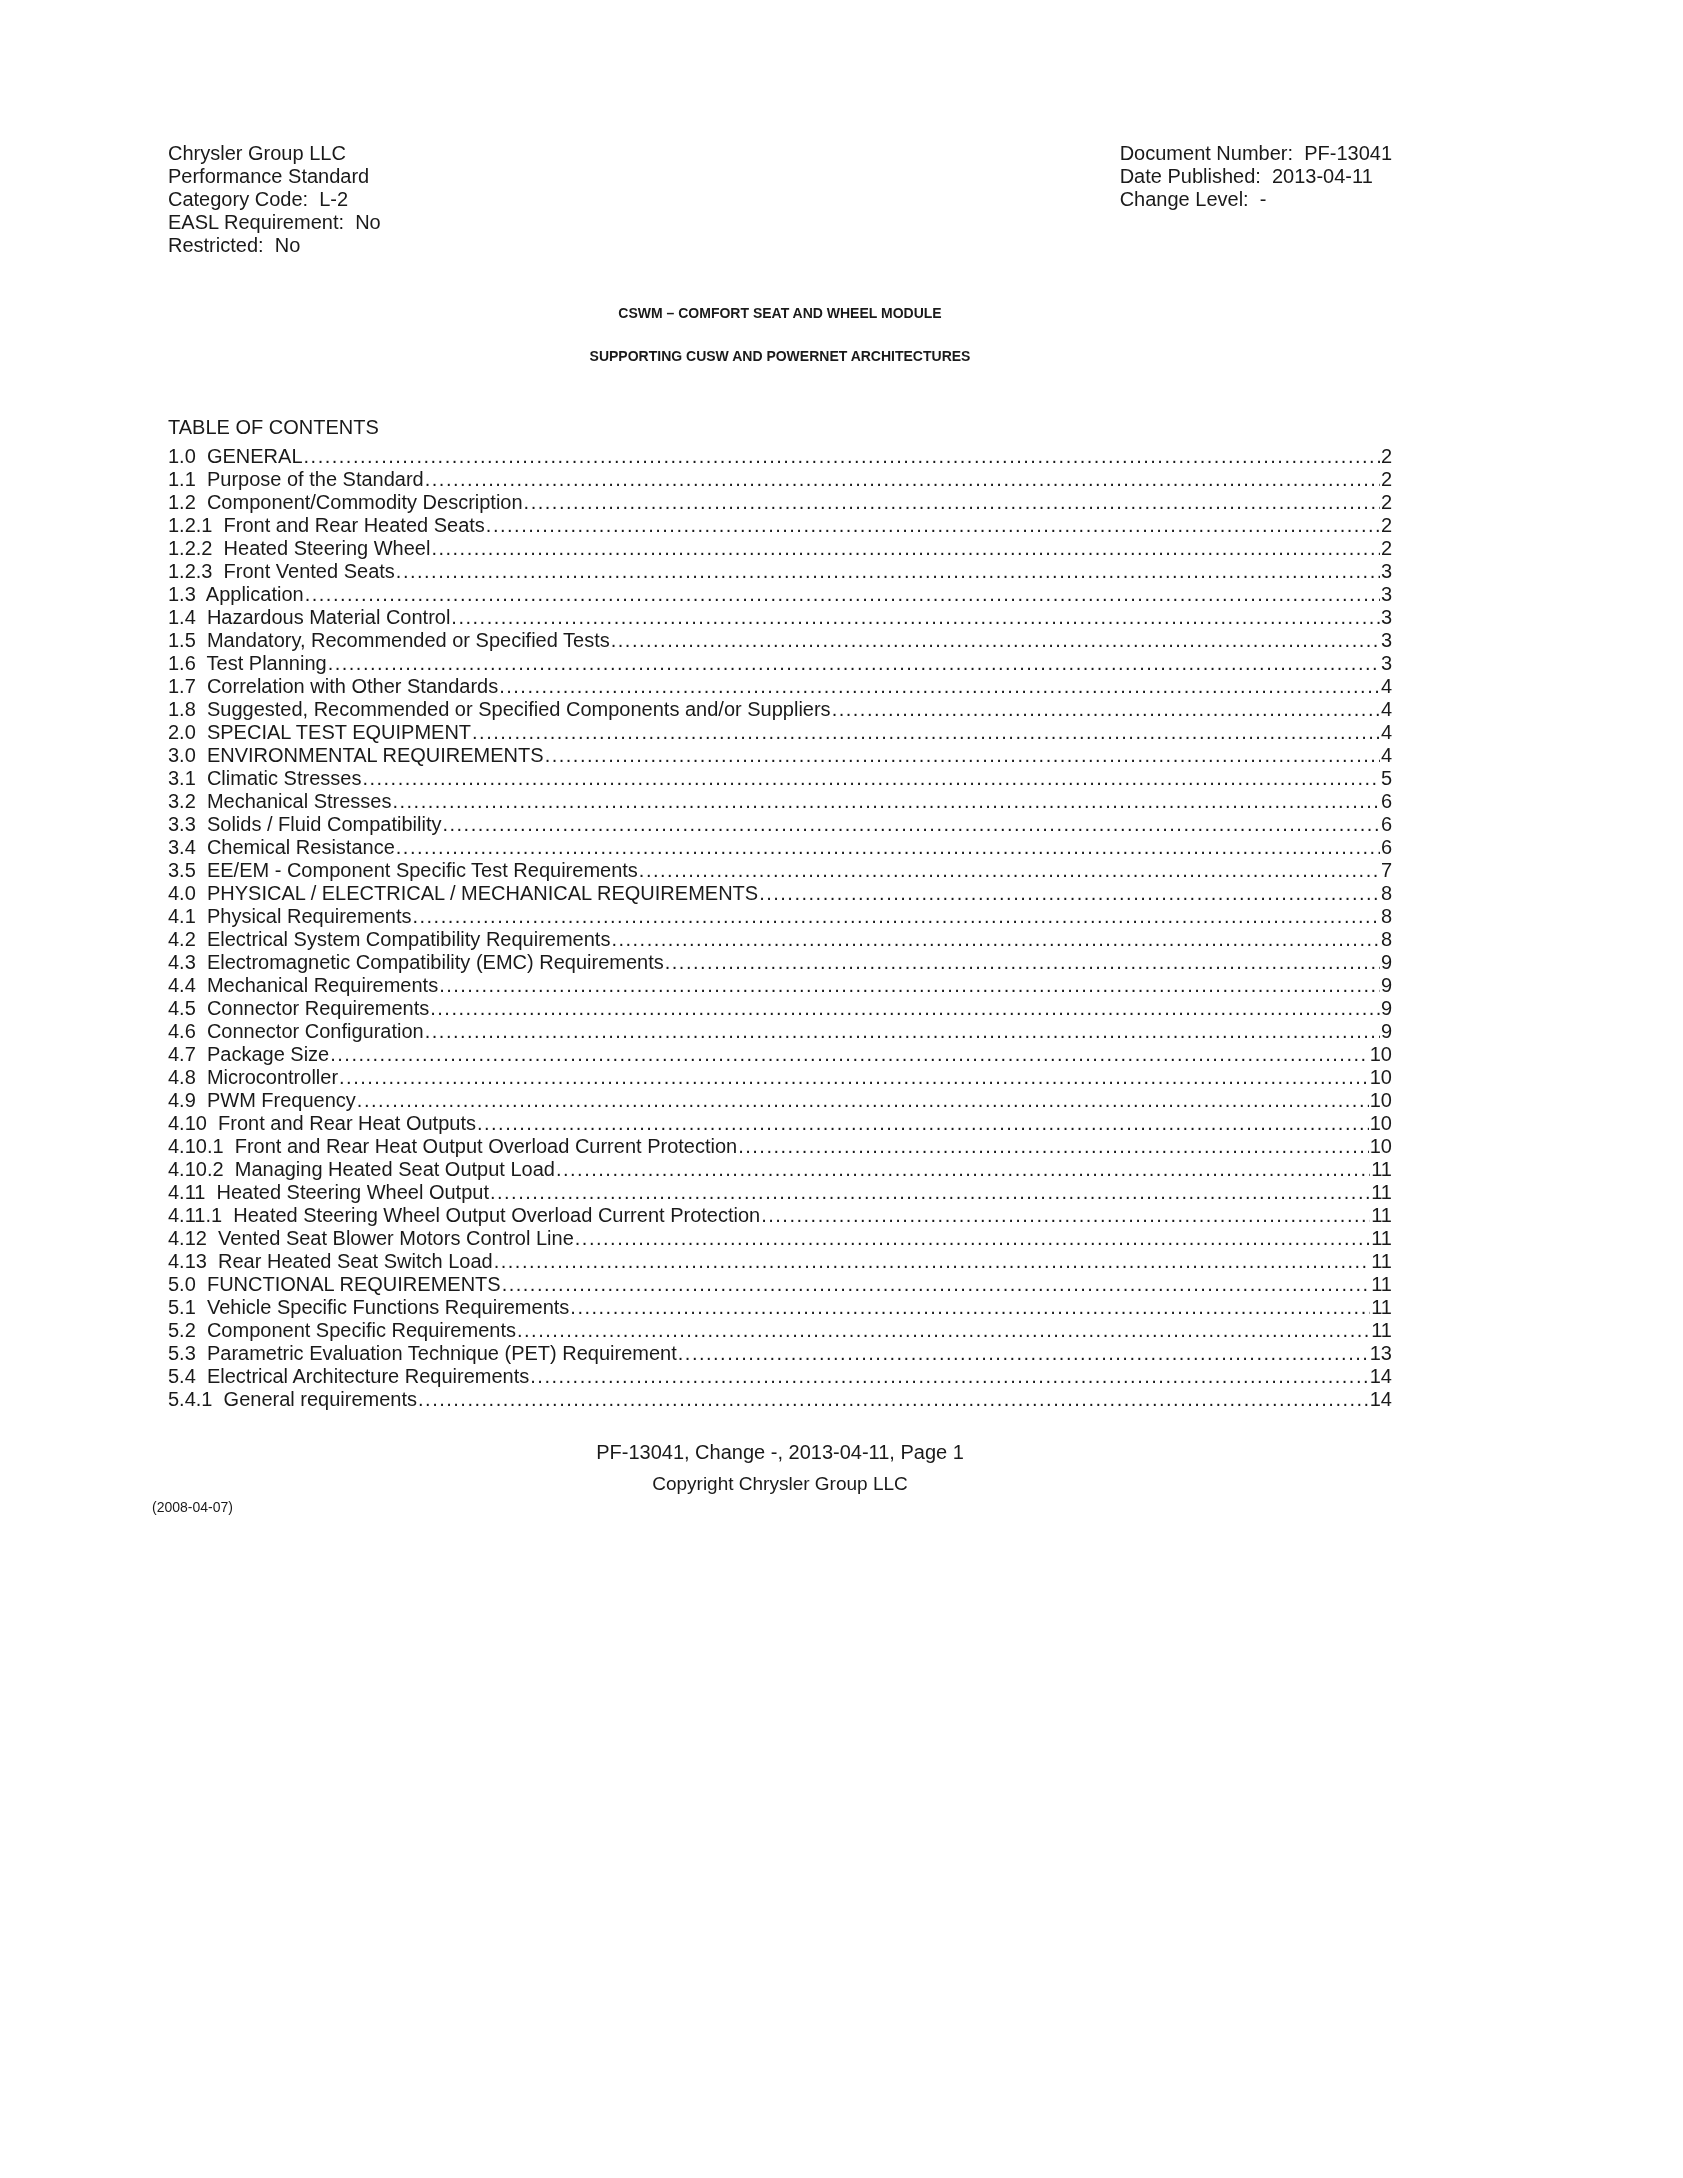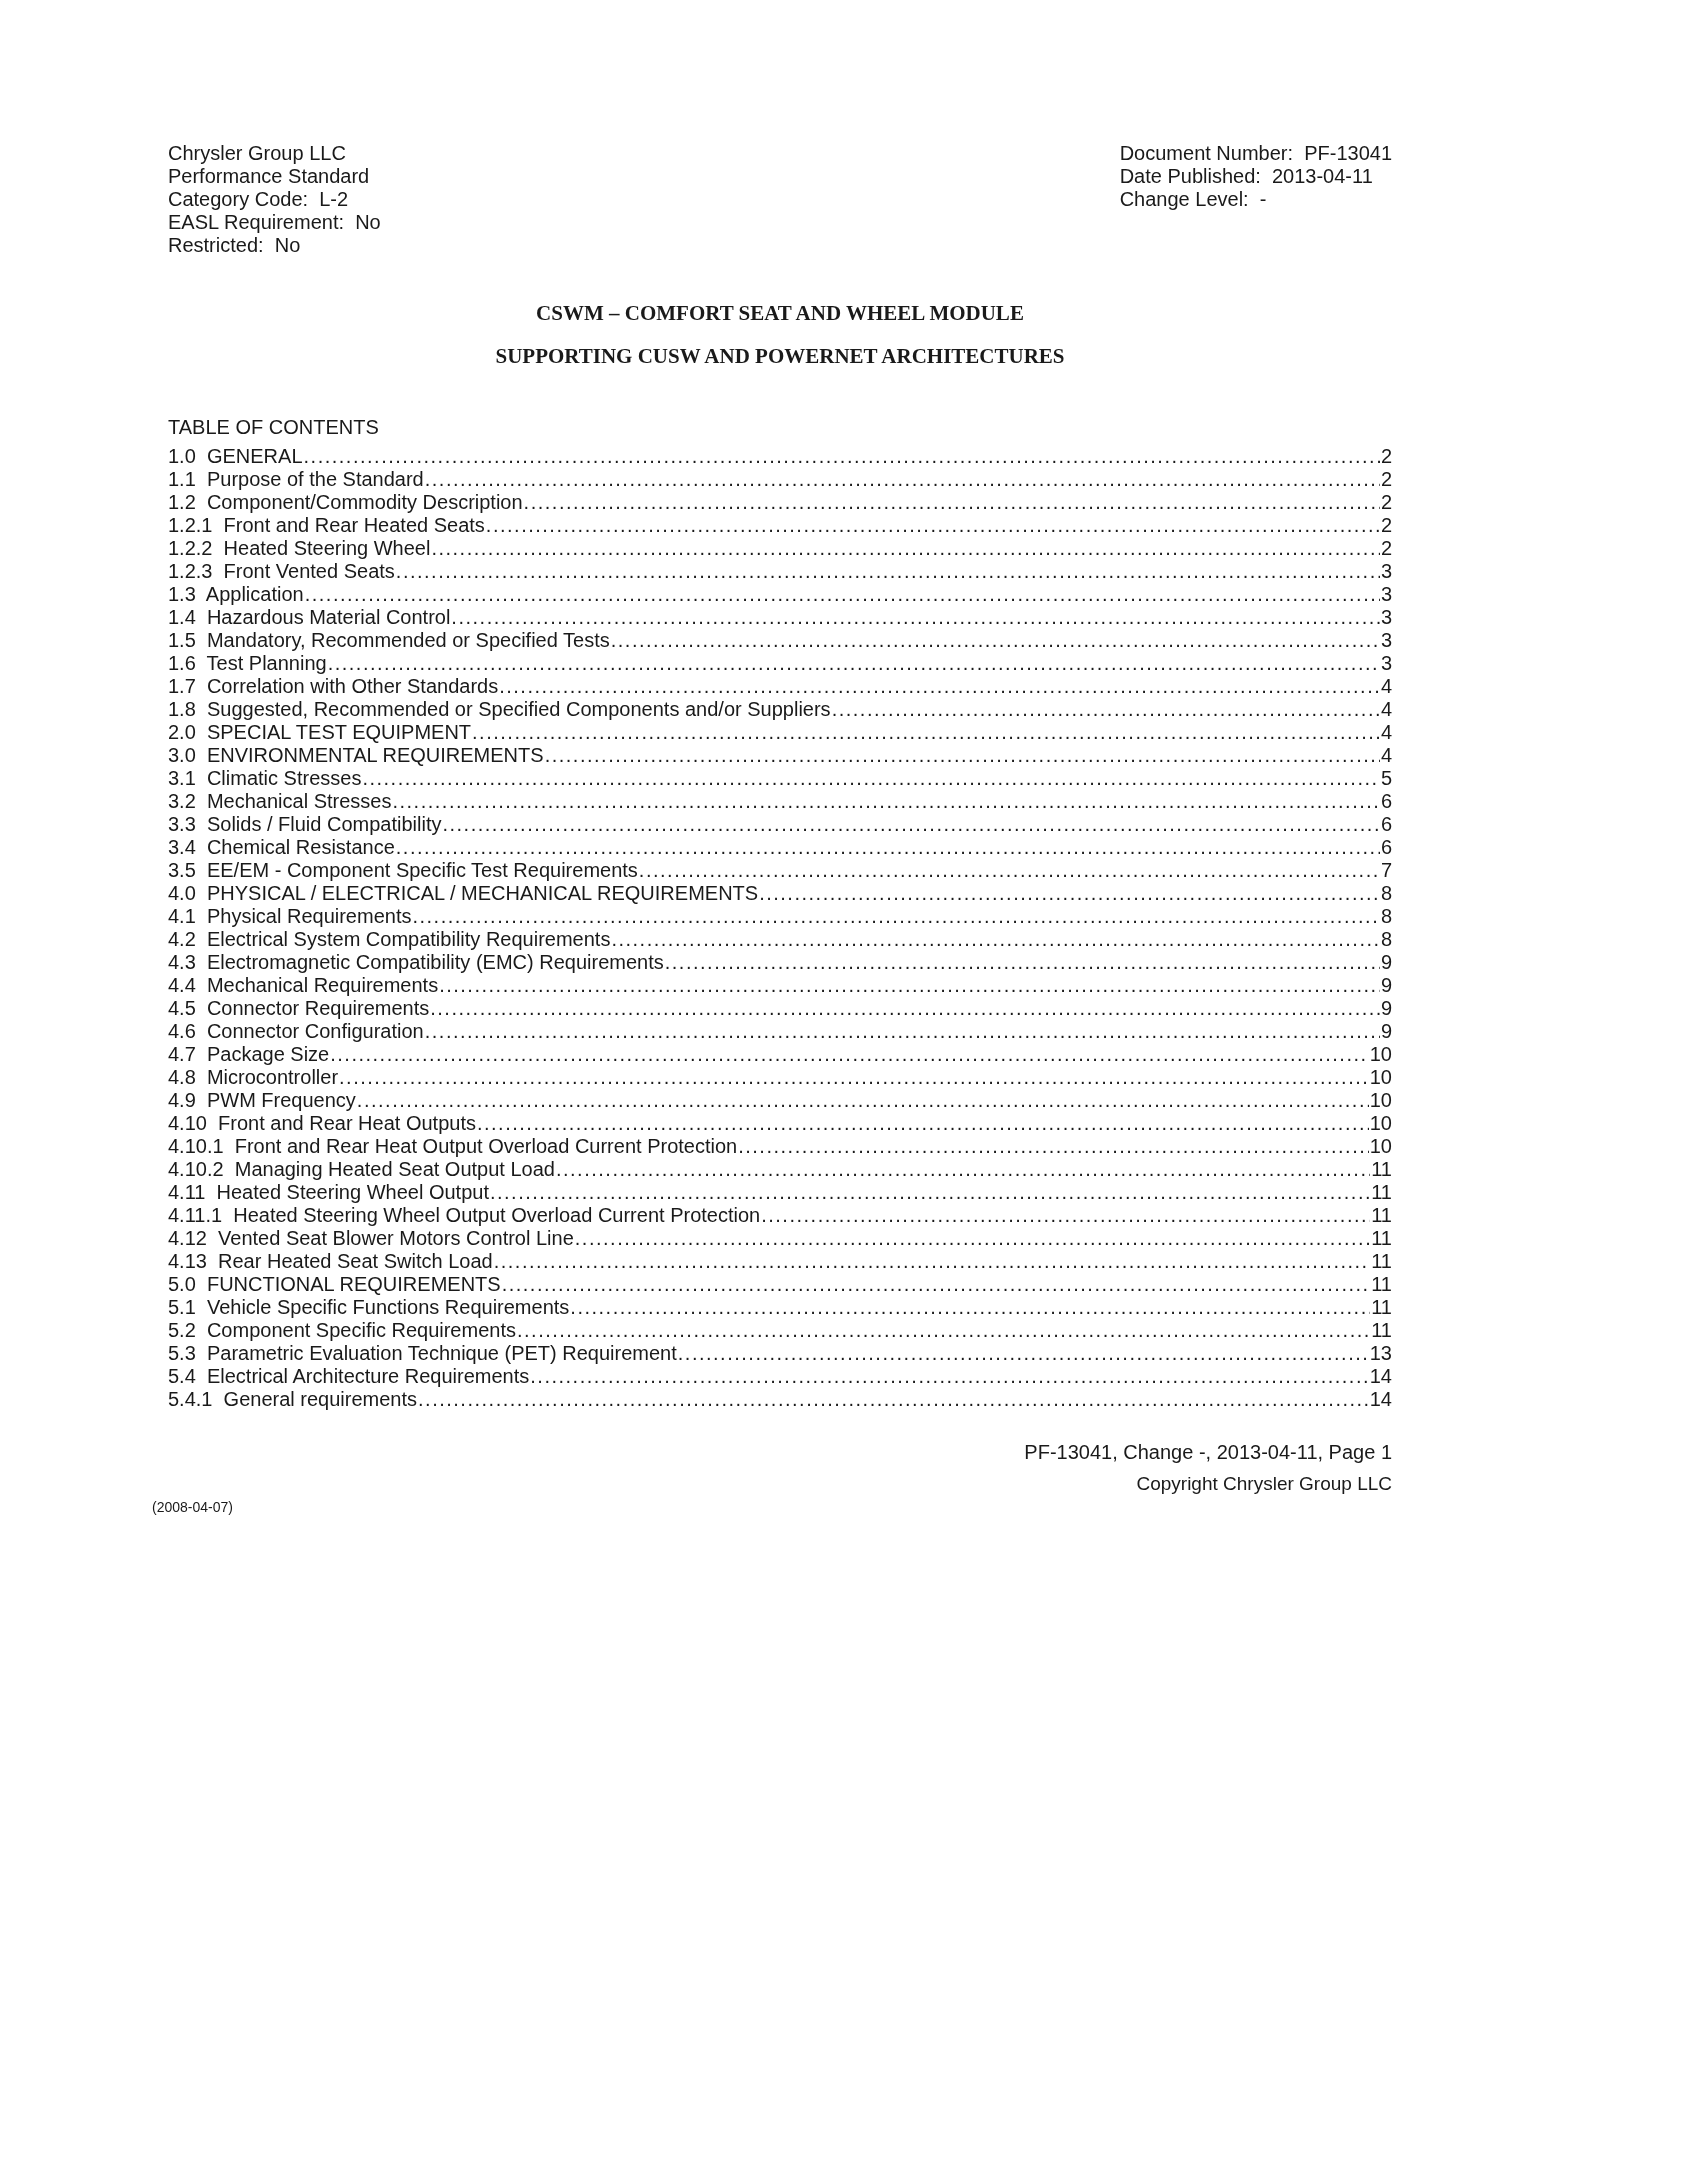"CSWM – COMFORT SEAT AND" .doc-title, .doc-subtitle { font-family: Liberation Serif, serif -> none; font-size: 21px -> 14px }
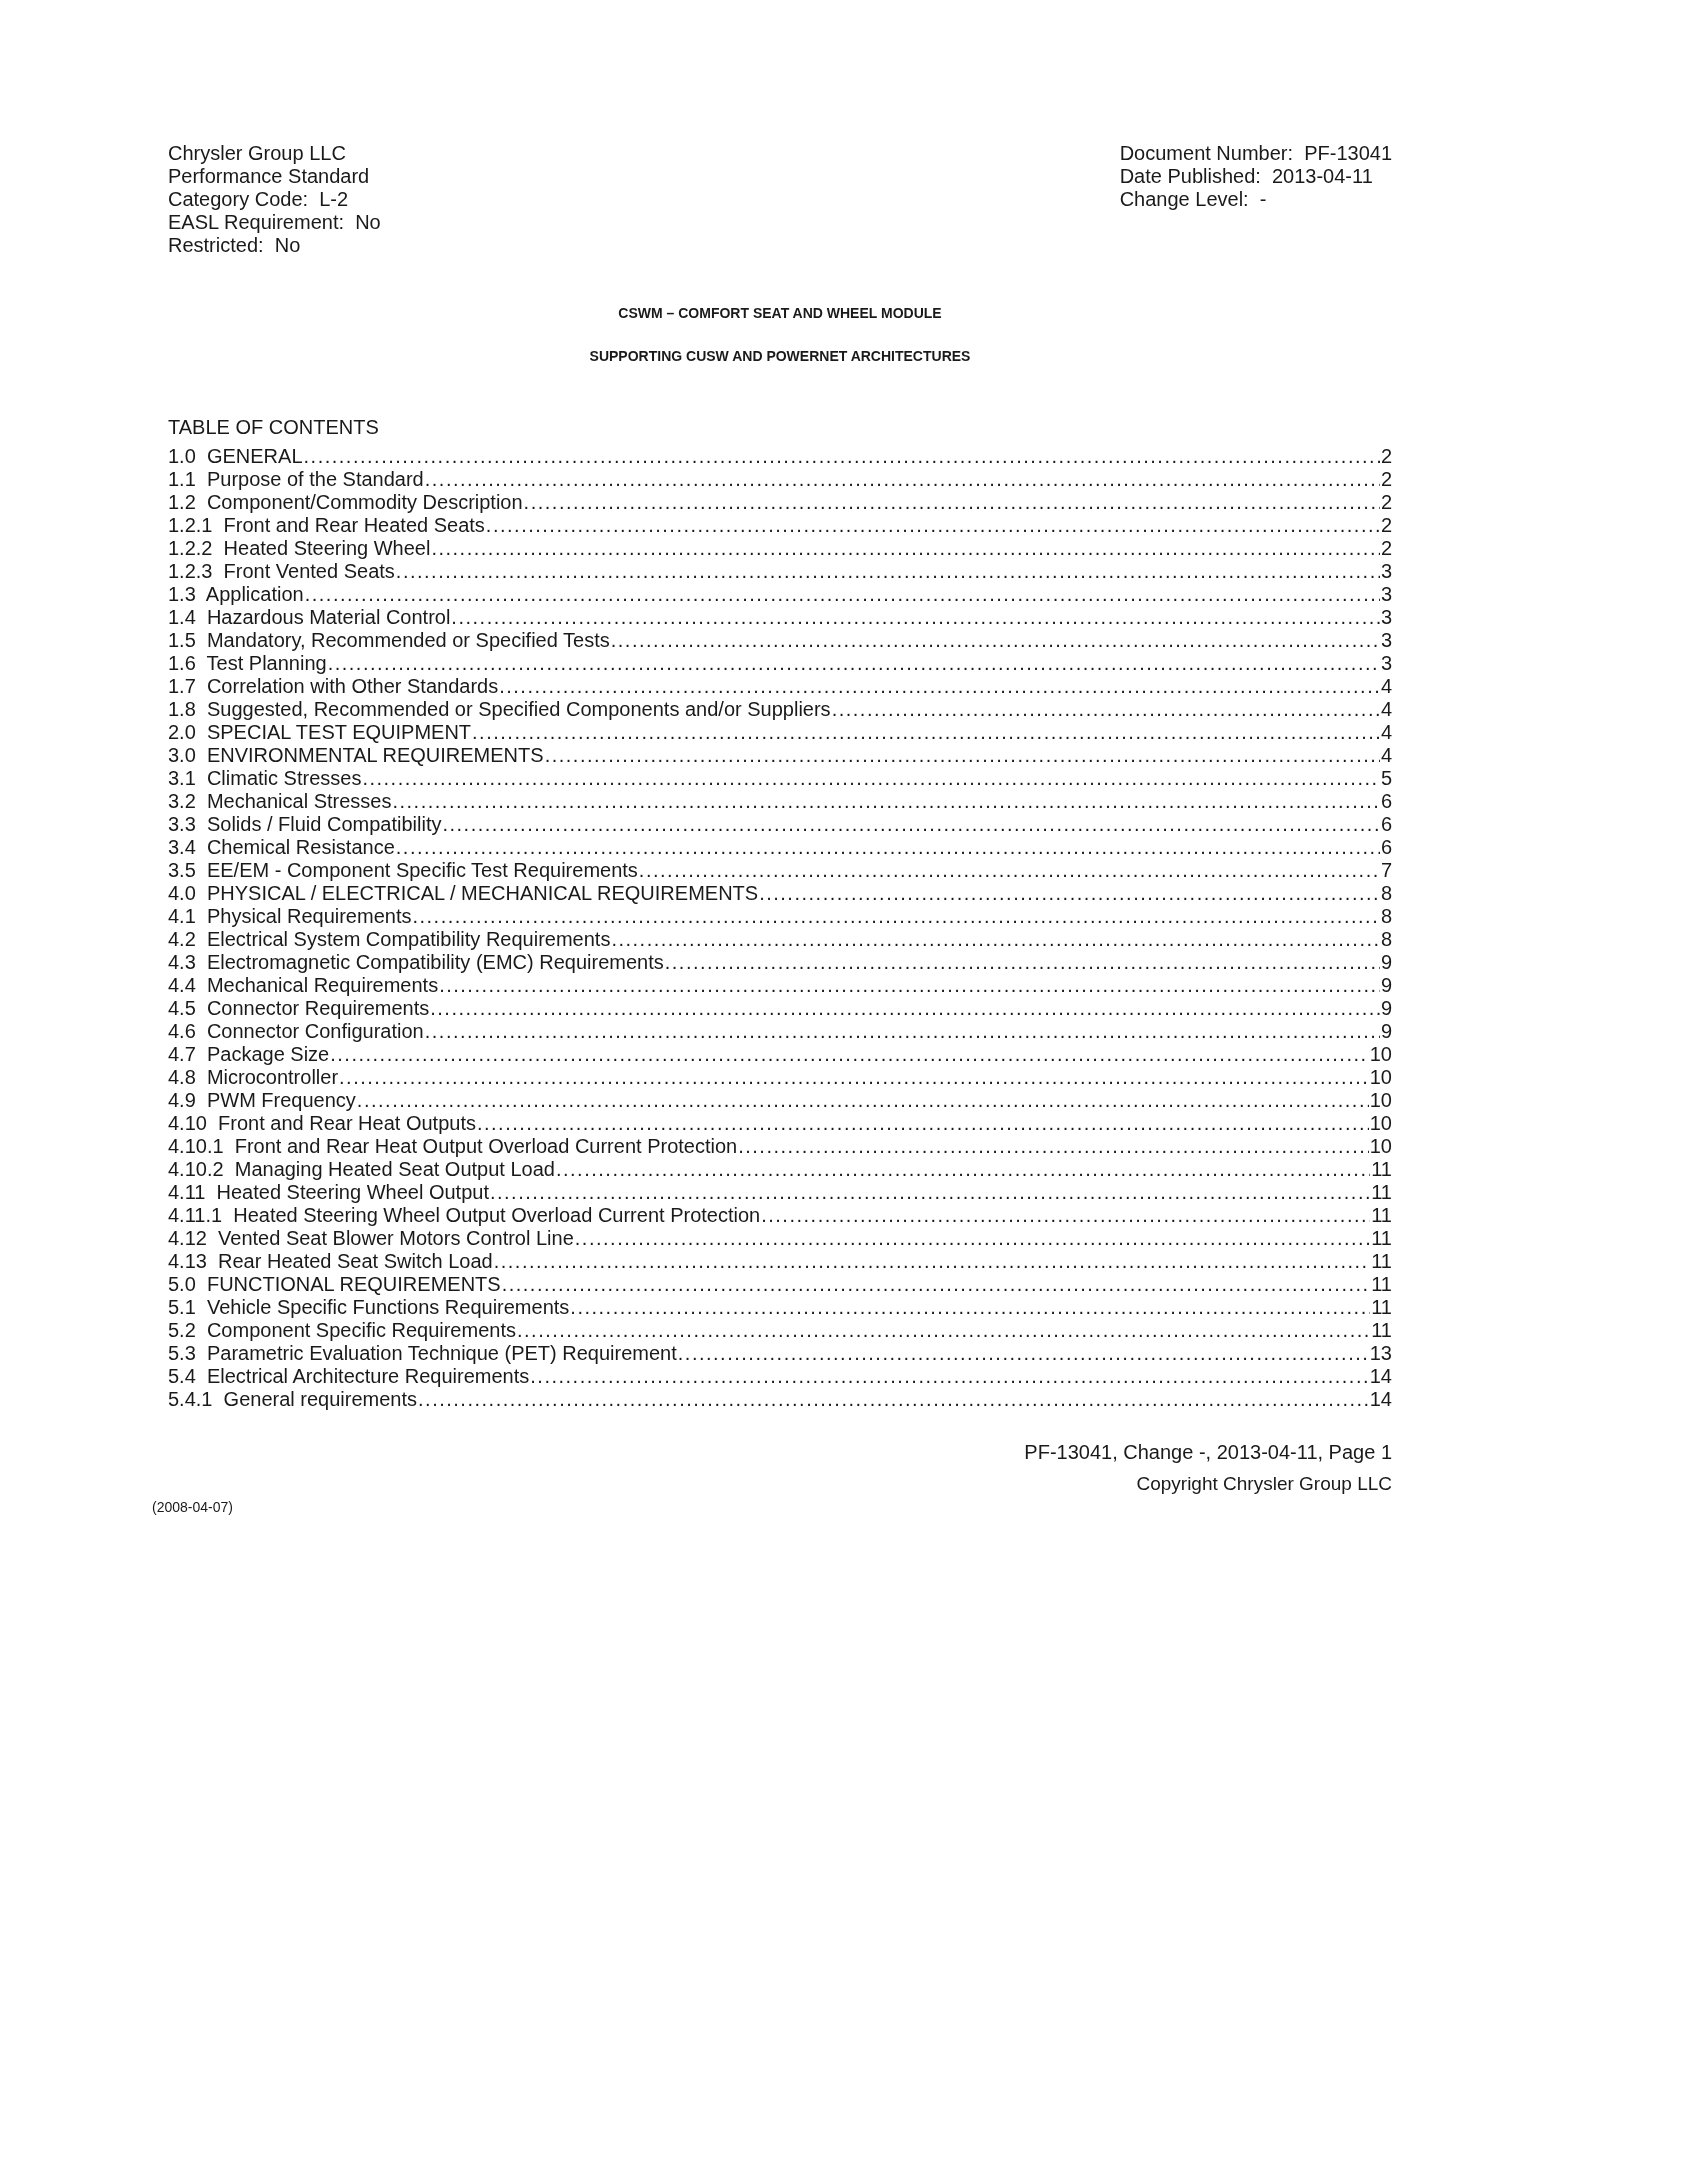"PF-13041, Change -, 2013-04-11, Page" .doc-footer { text-align: right -> center }
